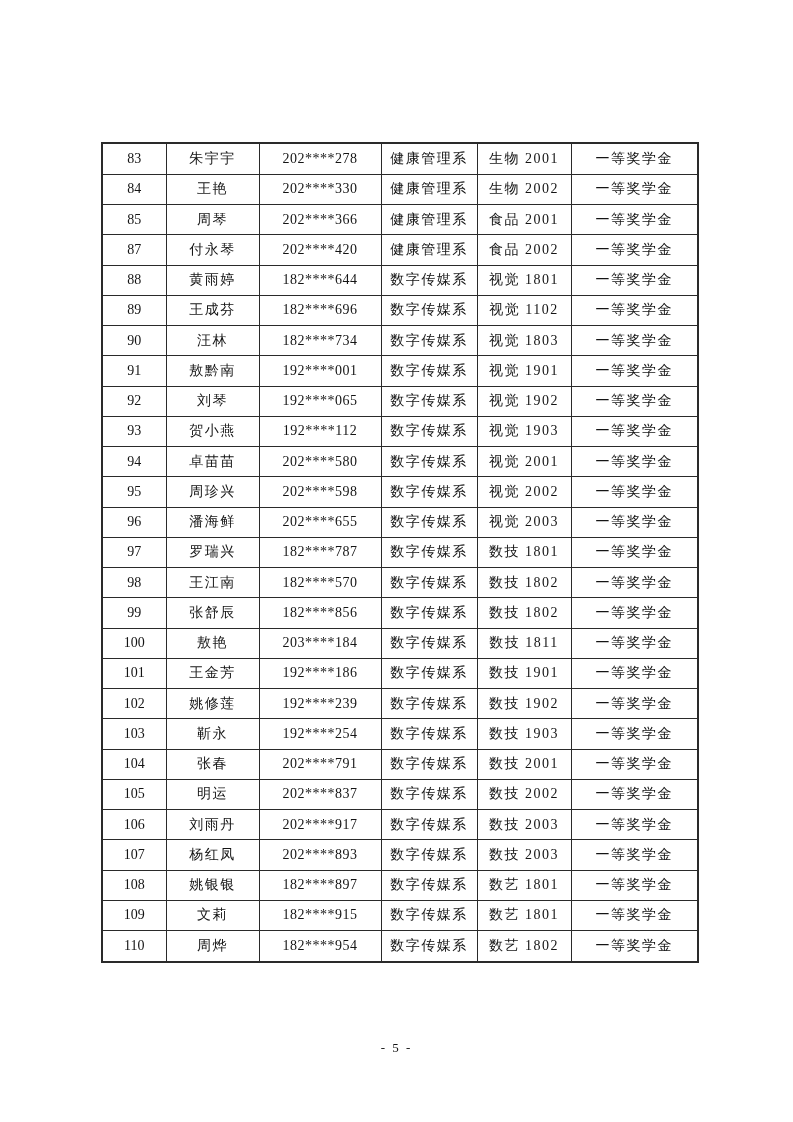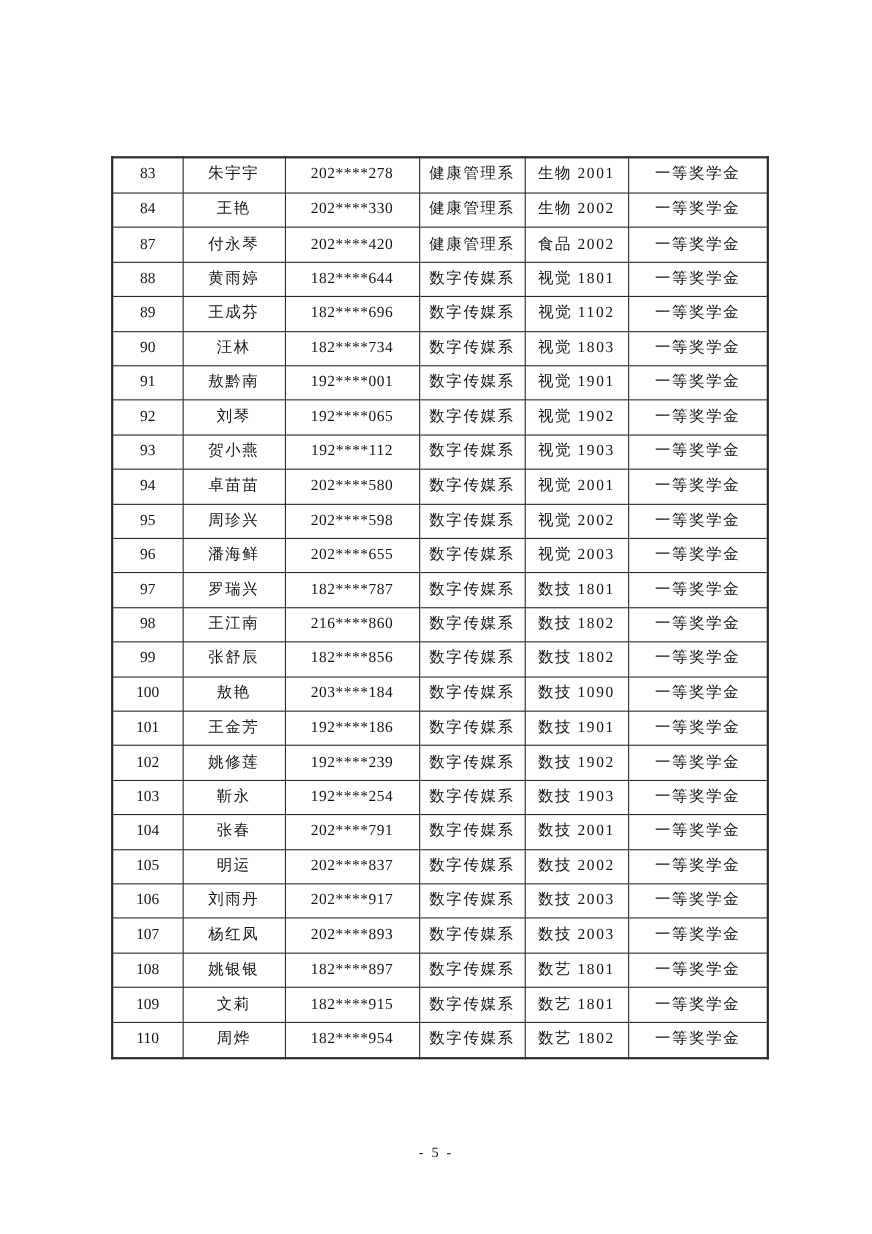"85" tr { html: none -> <tr> <td>85</td> <td>周琴</td> <td>202****366</td> <td>健康管理系</td> <td>食品 2001</td> <td>一等奖学金</td> </tr> }
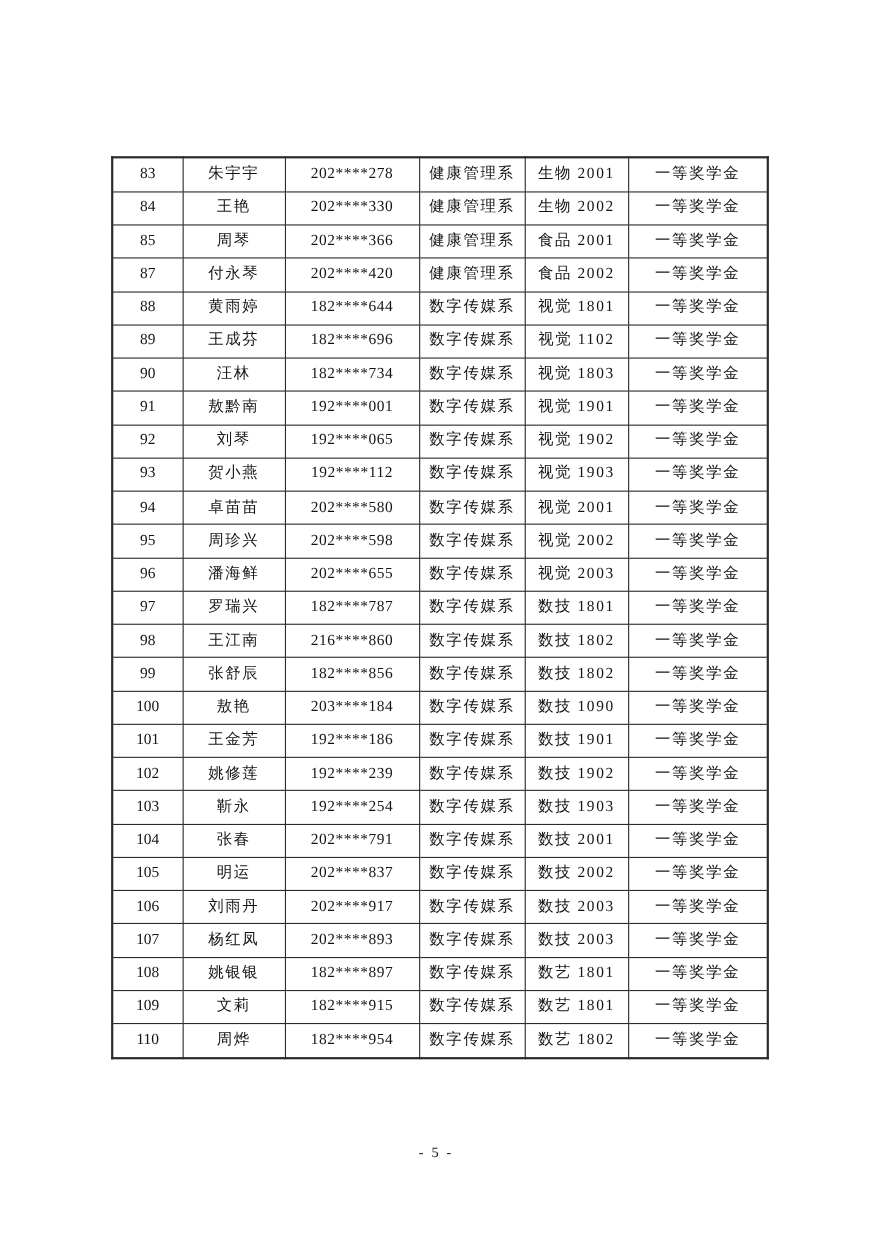"216****860" td.c-id { text: 216****860 -> 182****570 }
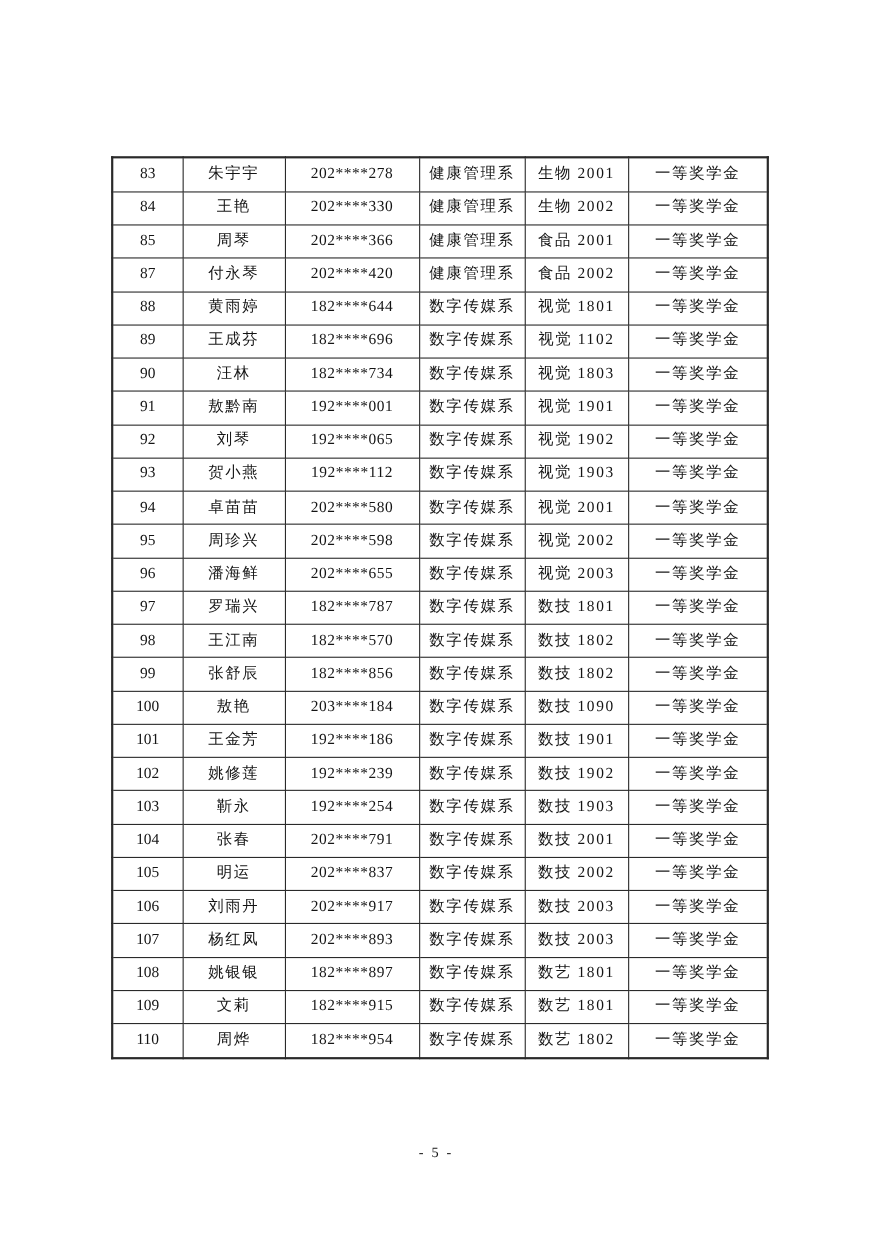"数技 1090" td.c-class { text: 1090 -> 1811 }
